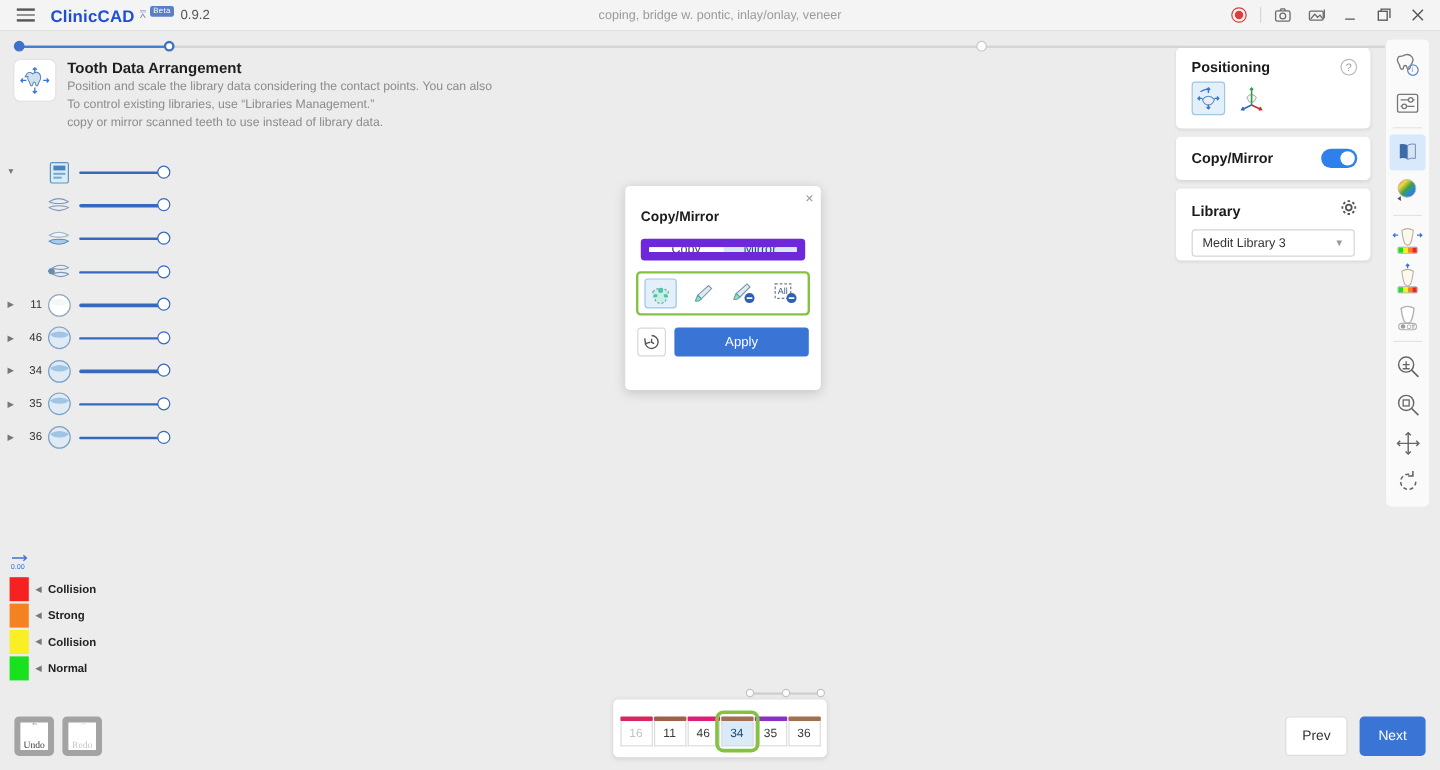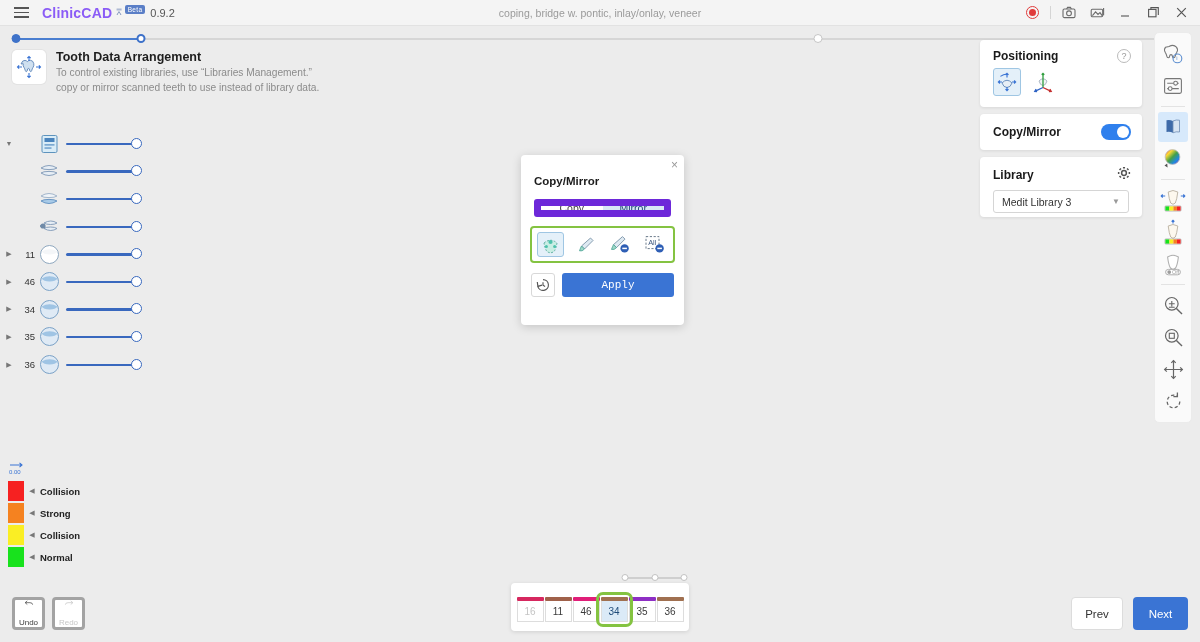"ClinicCAD" .brand { color: #8b5cf6 -> #1d4ed8 }
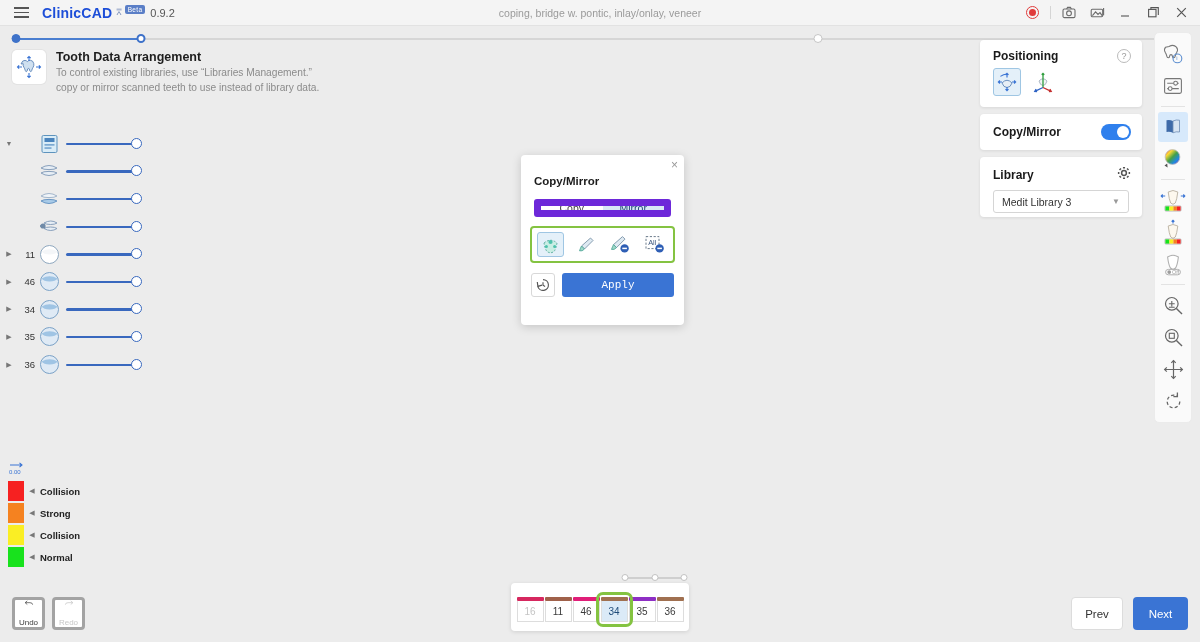"Position and scale the library" div.instr-text { html: none -> <div>Position and scale the library data considering the contact points. You can also</div> }
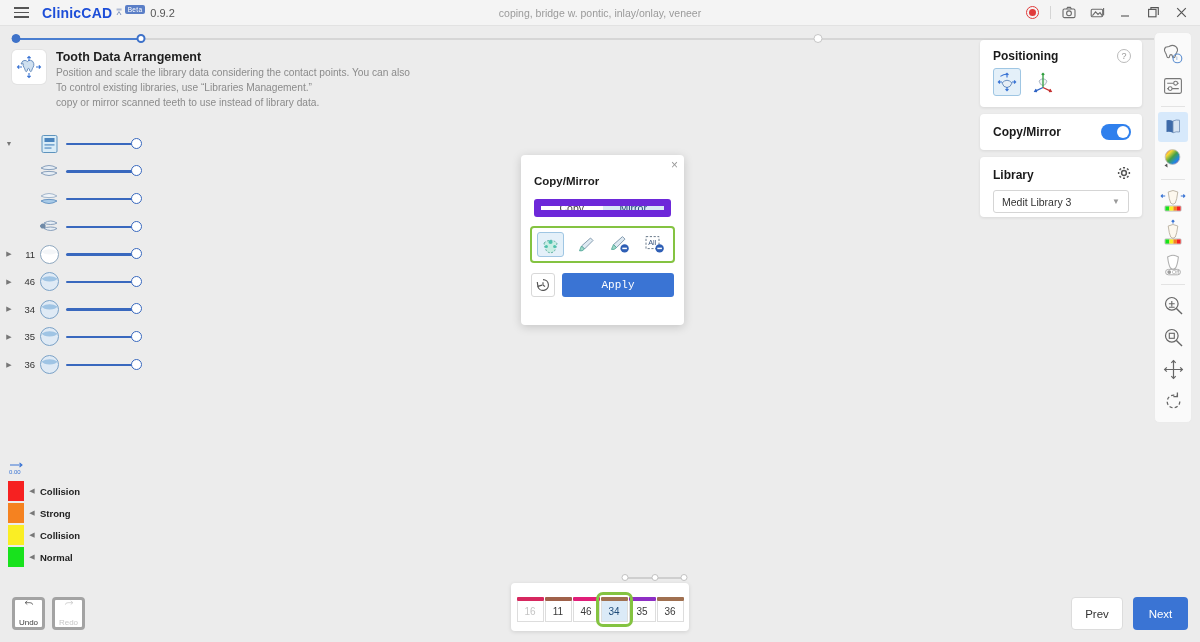"Apply" .dlg-foot { font-family: Liberation Mono, monospace -> none }
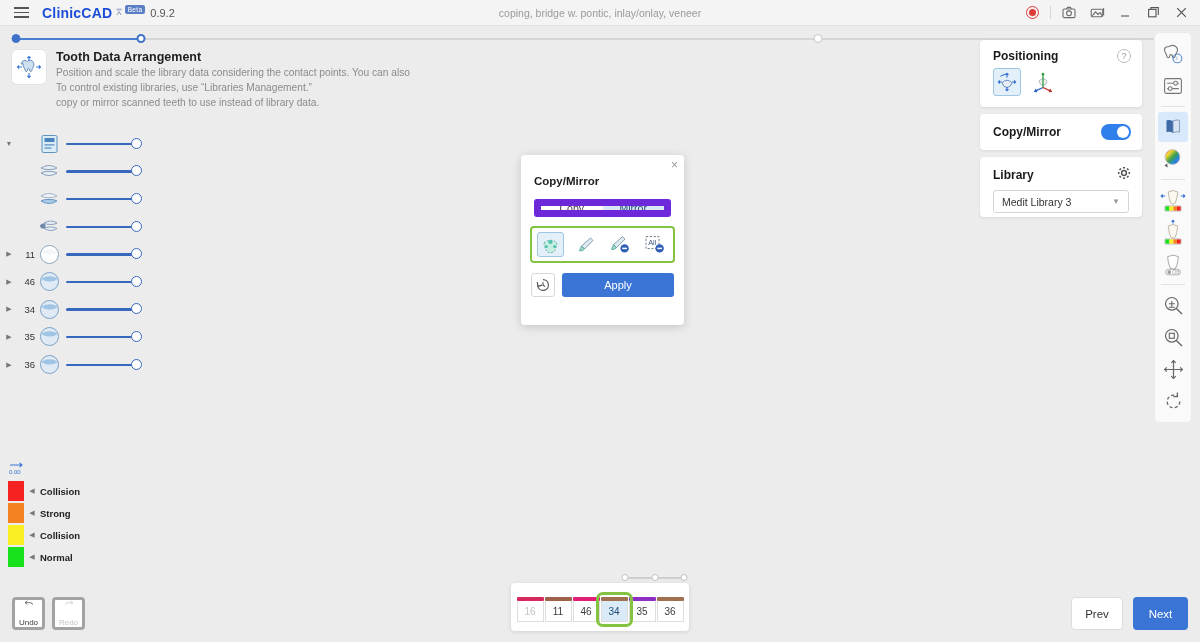"Undo" .ur-btn { border: 3px solid #a3a3a3 -> 5px solid #a3a3a3; font-family: none -> Liberation Serif, serif }
